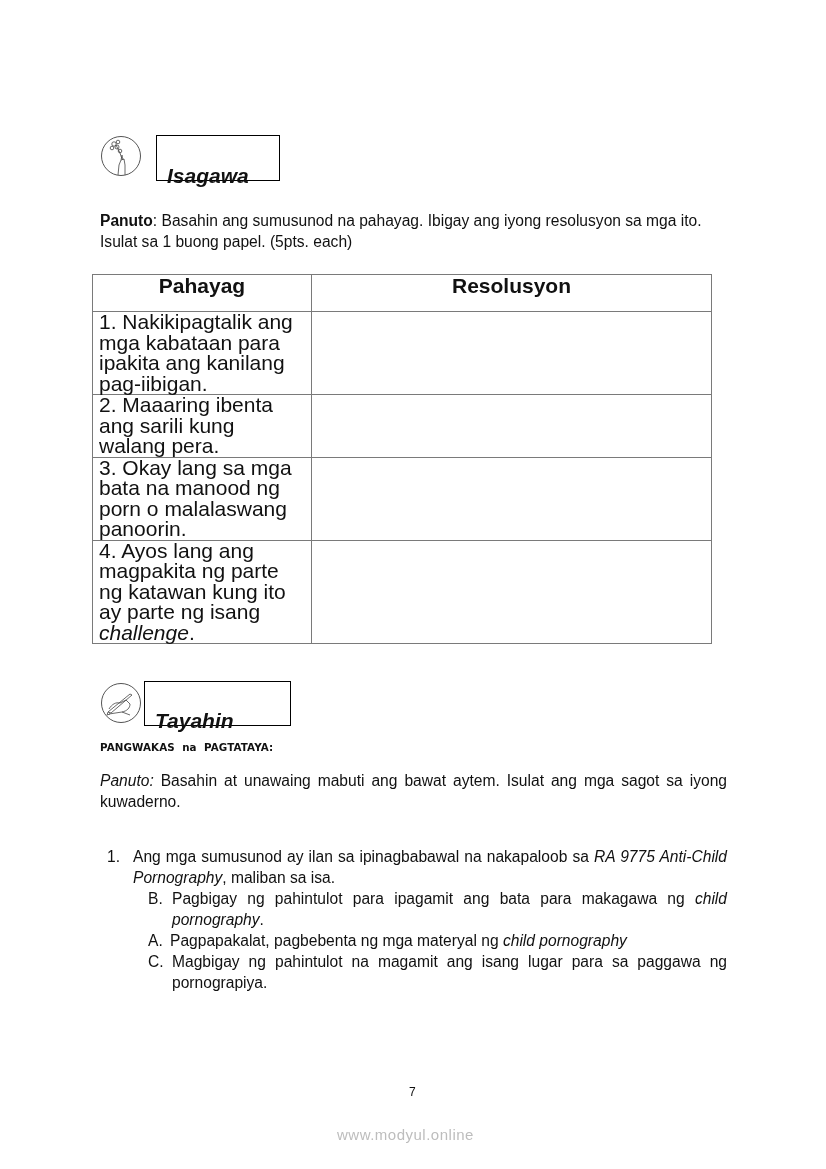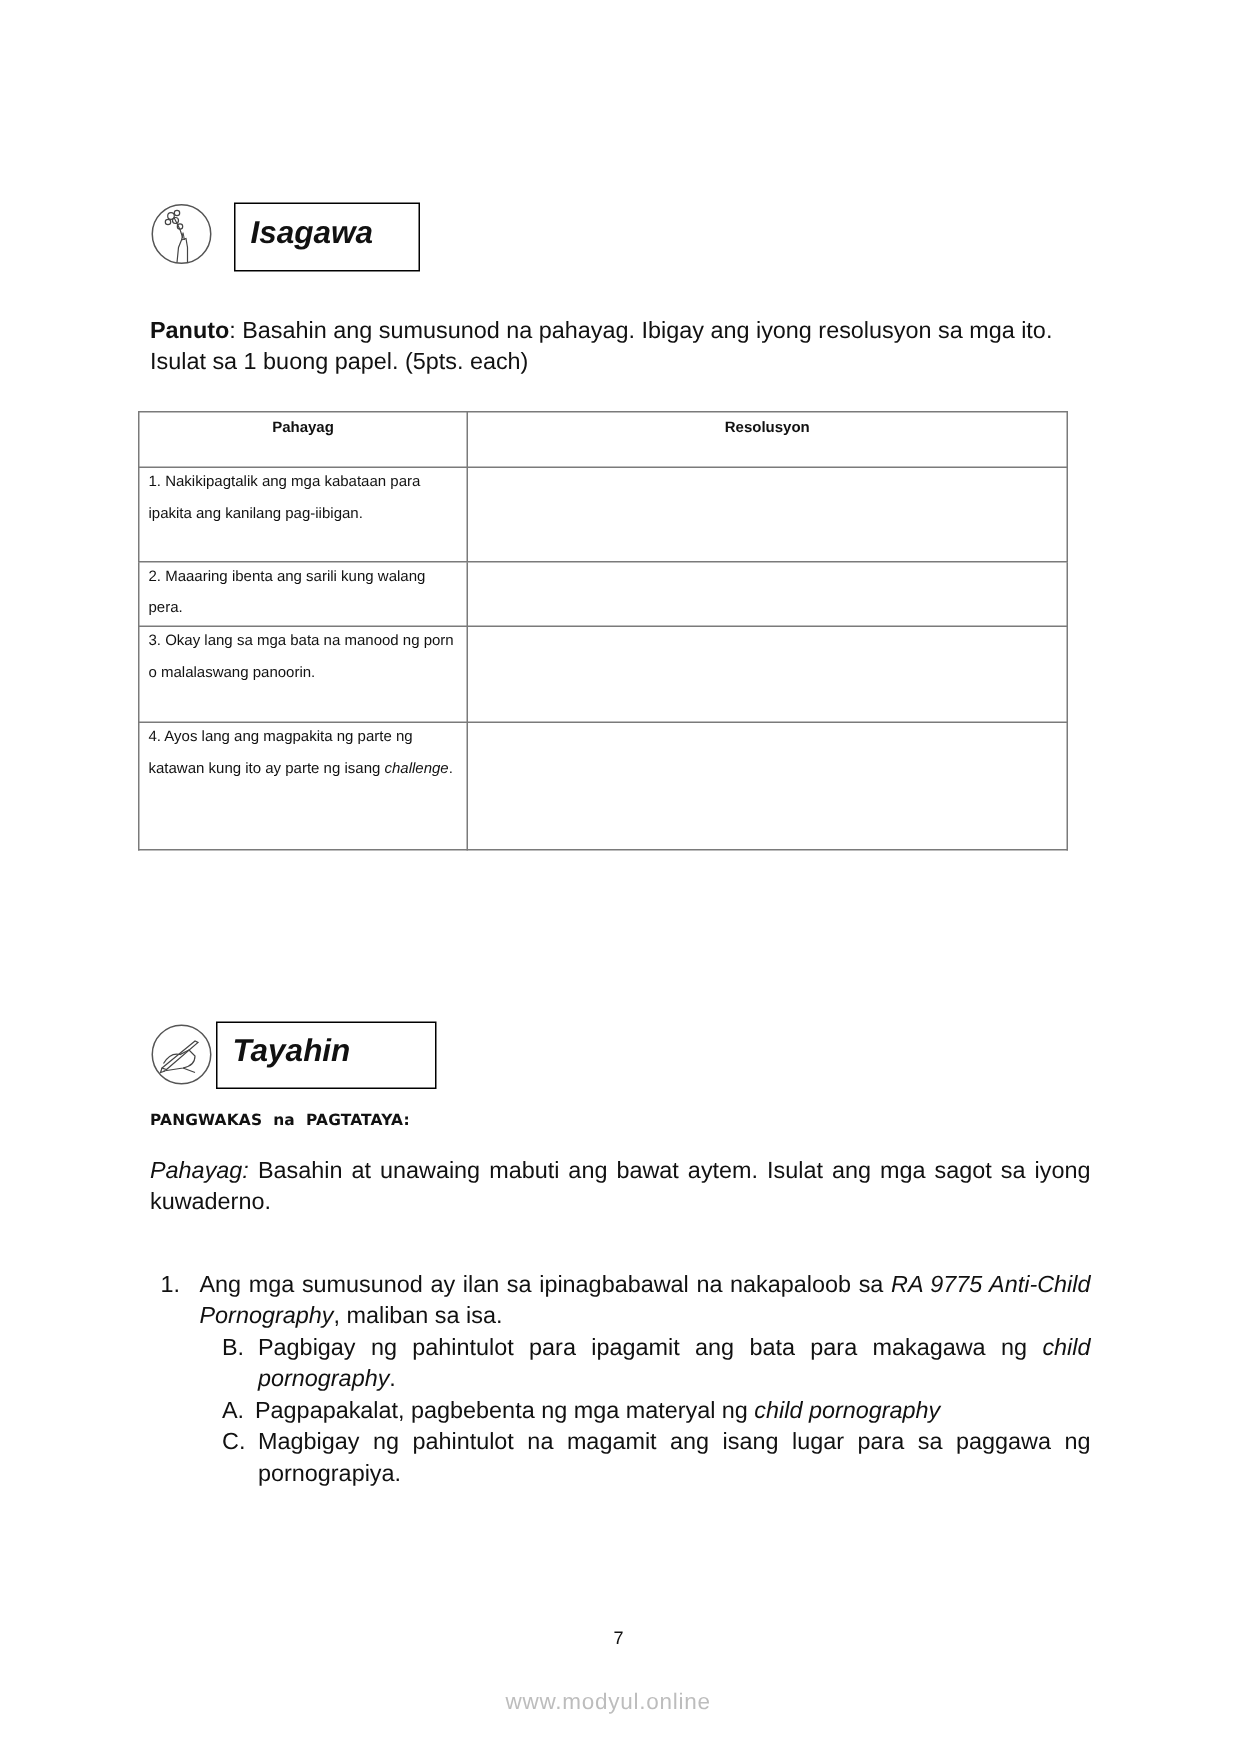"Isagawa" .title-text { margin-top: none -> 20px }
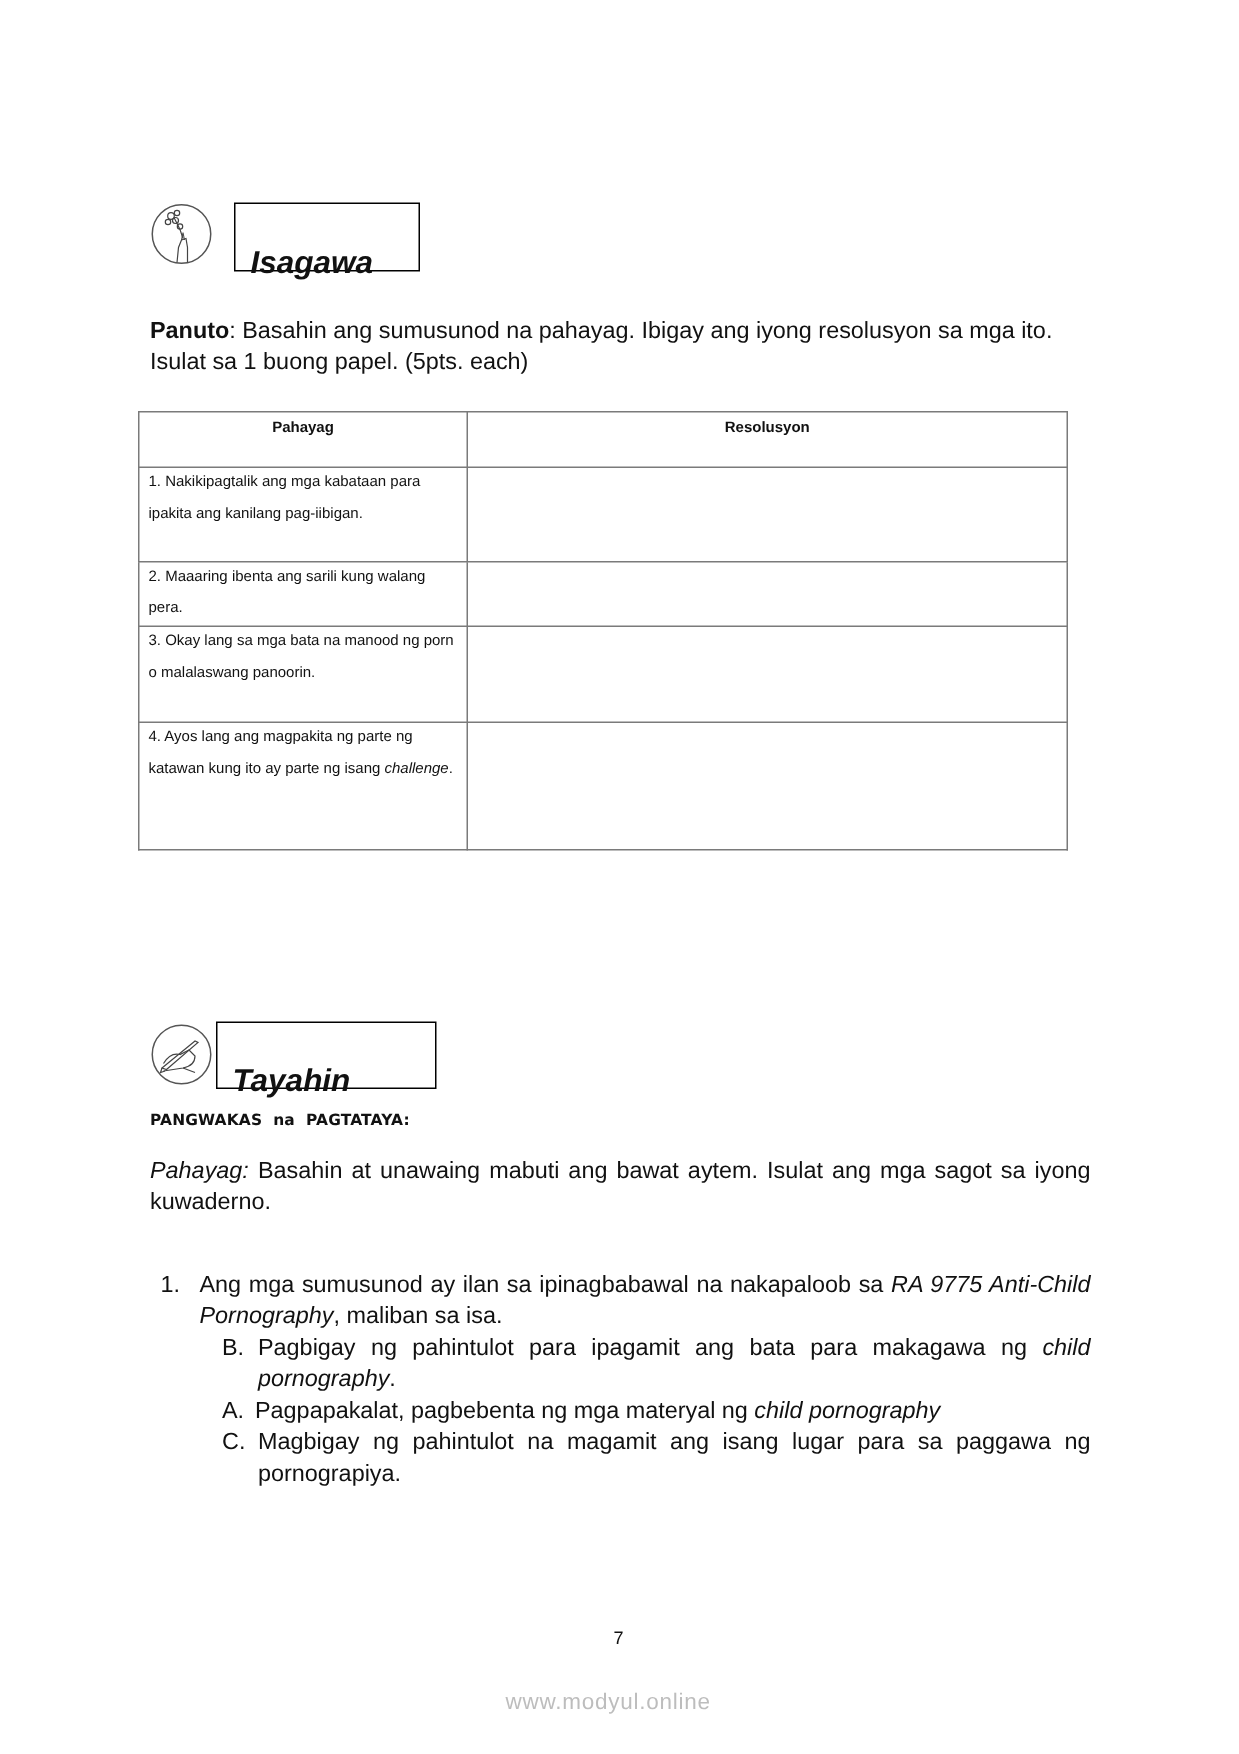"Pahayag" table.tbl td, table.tbl th { font-size: 10px -> 21px }
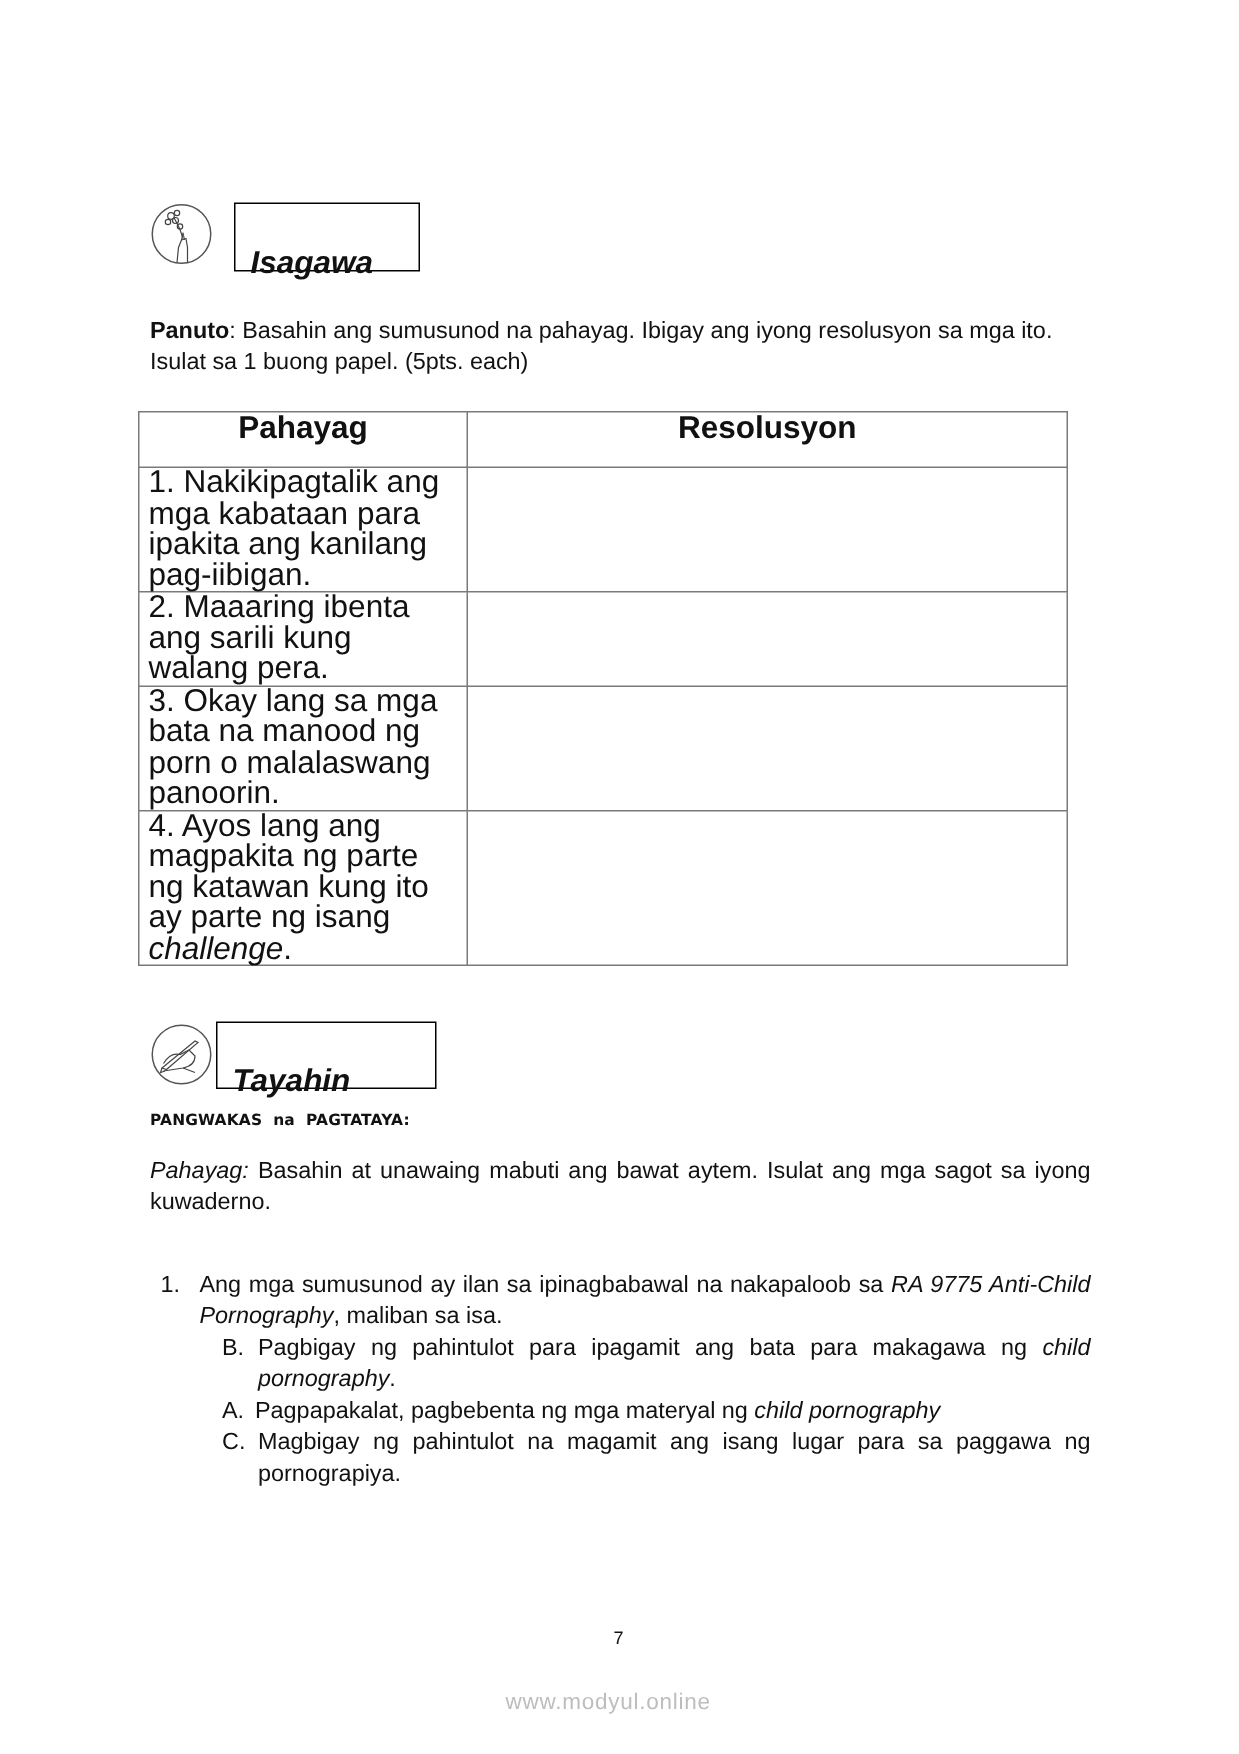"Pahayag:" i { text: Pahayag -> Panuto }
